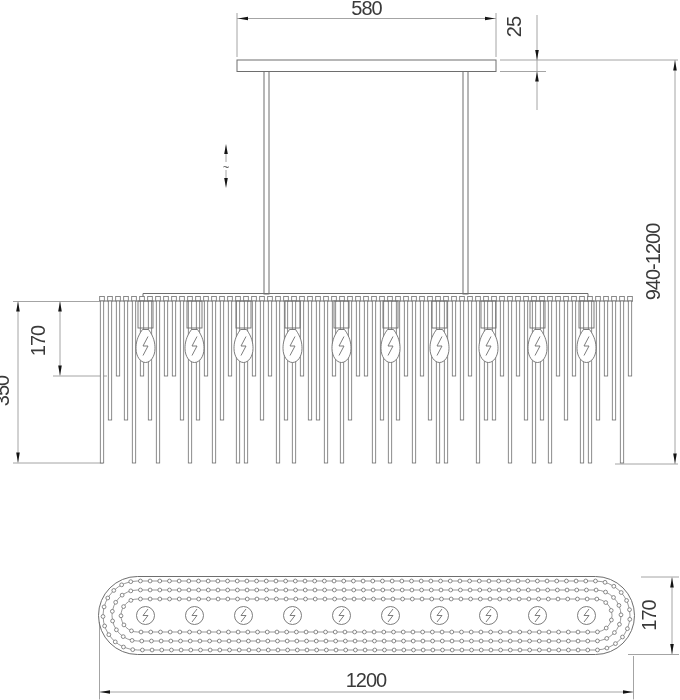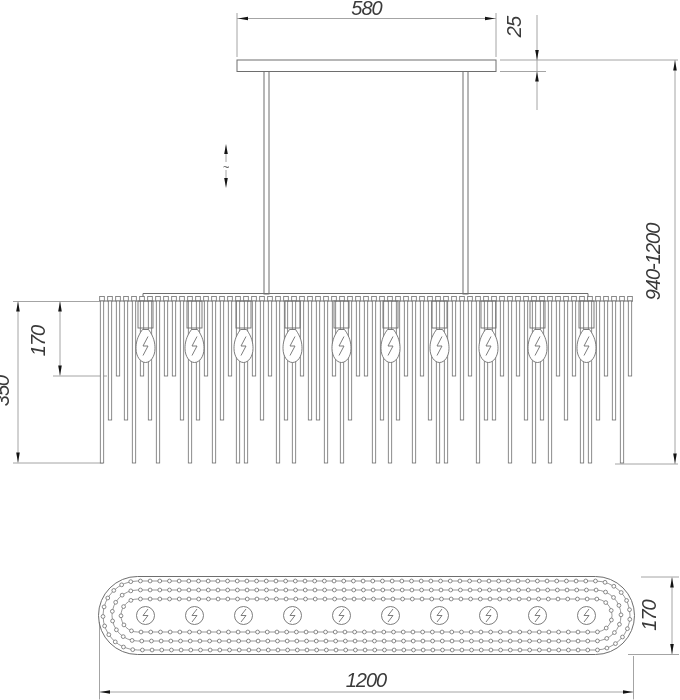"580" .stage { font-style: italic -> none }
